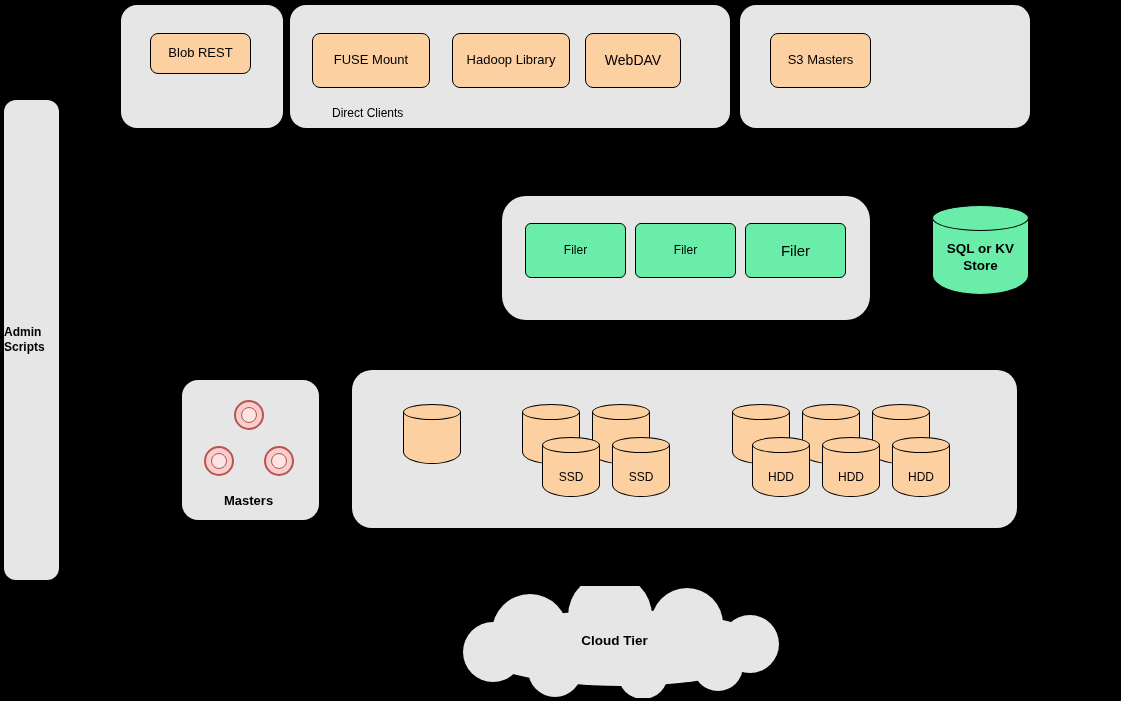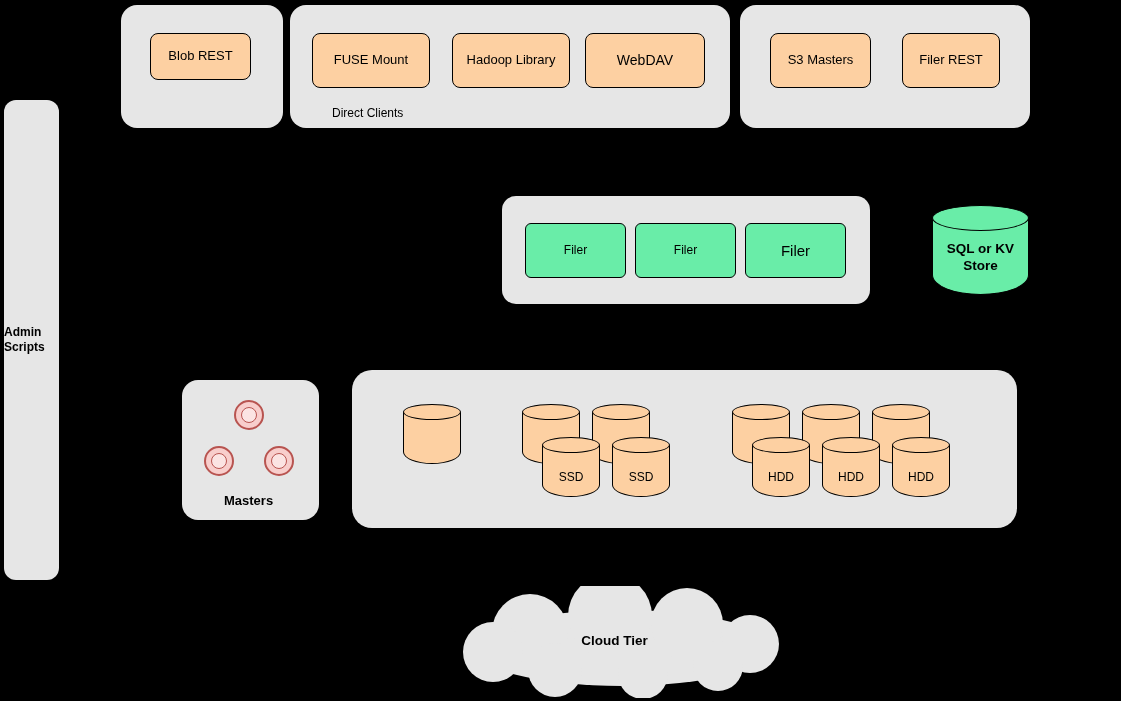"Blob REST" div.btn { height: 47px -> 41px }
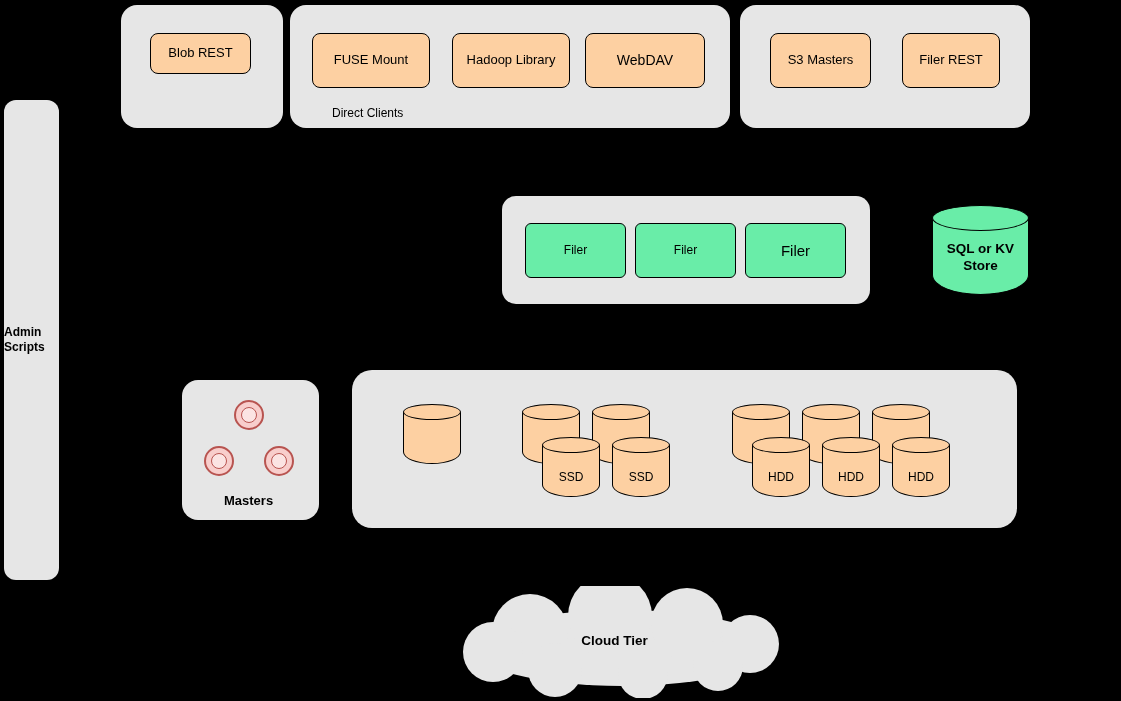"WebDAV" div.btn { width: 120px -> 96px }
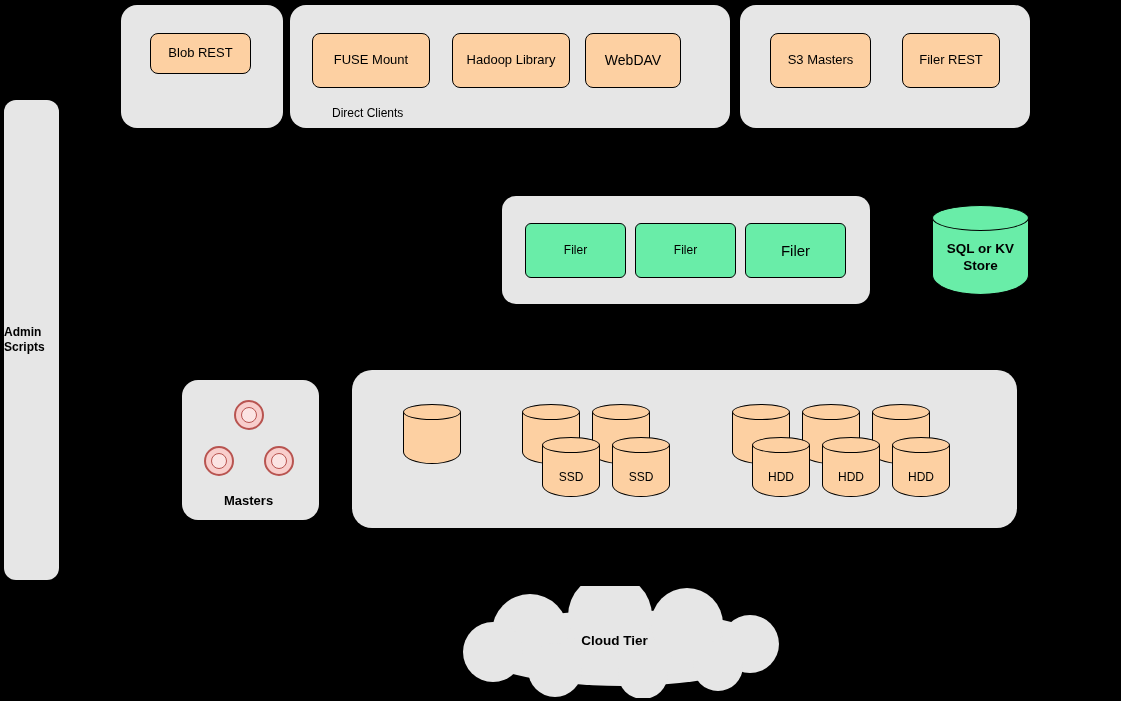"Filer REST" div.btn { html: <div>Filer REST</div> -> none }
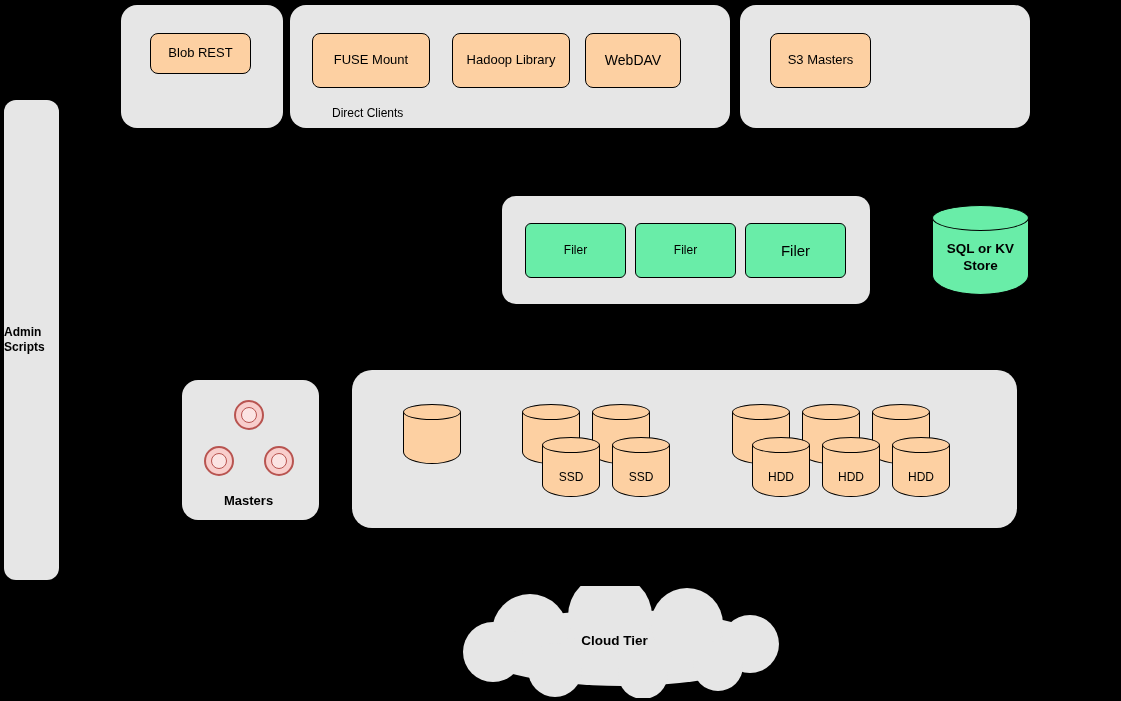"Filer" div.panel { border-radius: 14px -> 24px; height: 108px -> 124px }
